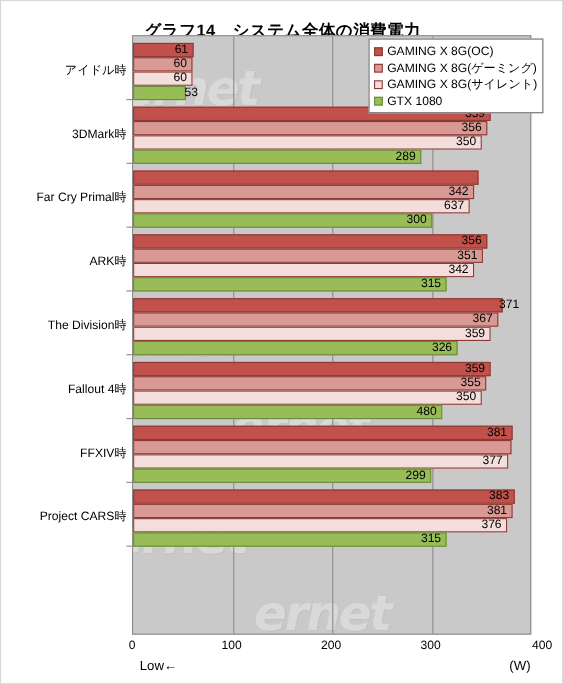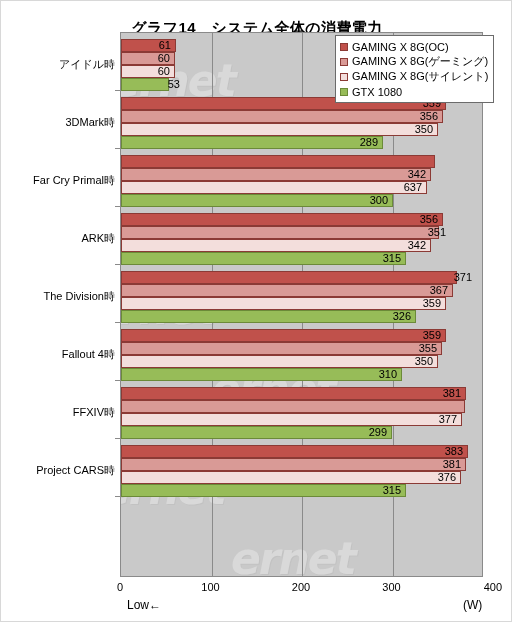"351" div.bar-value { padding-left: 12px -> none }
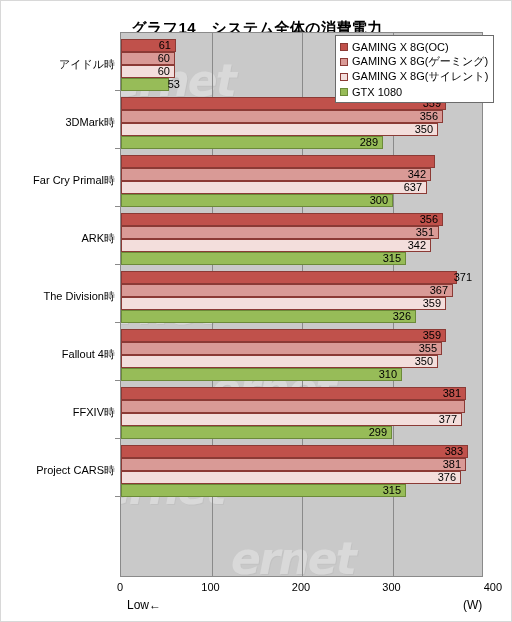"310" div.bar-value { text: 310 -> 480 }
